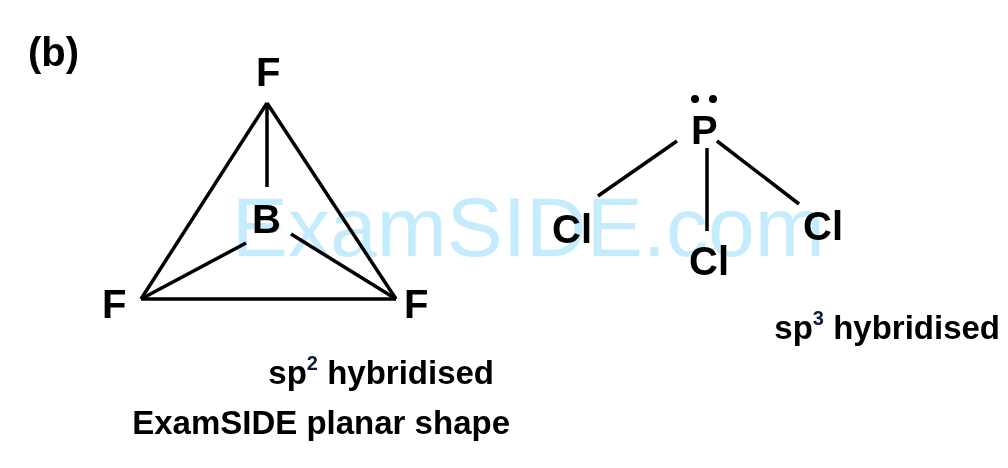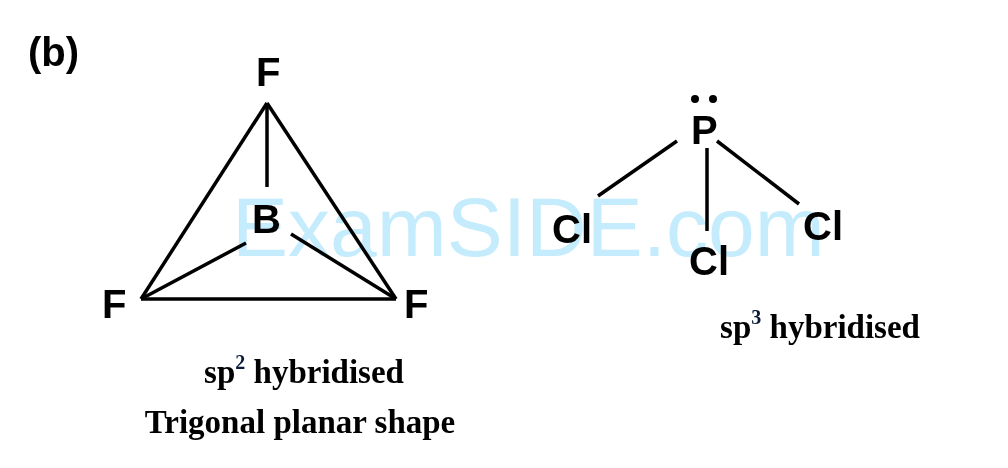"sp3 hybridised" .caption { font-family: Liberation Serif, serif -> Liberation Sans, sans-serif; text-align: center -> right }
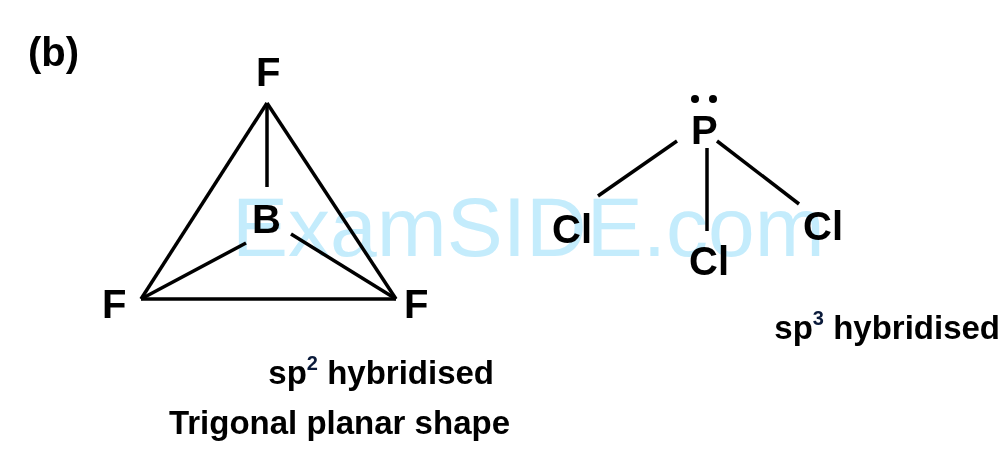"Trigonal planar shape" div.caption { text: Trigonal -> ExamSIDE }
